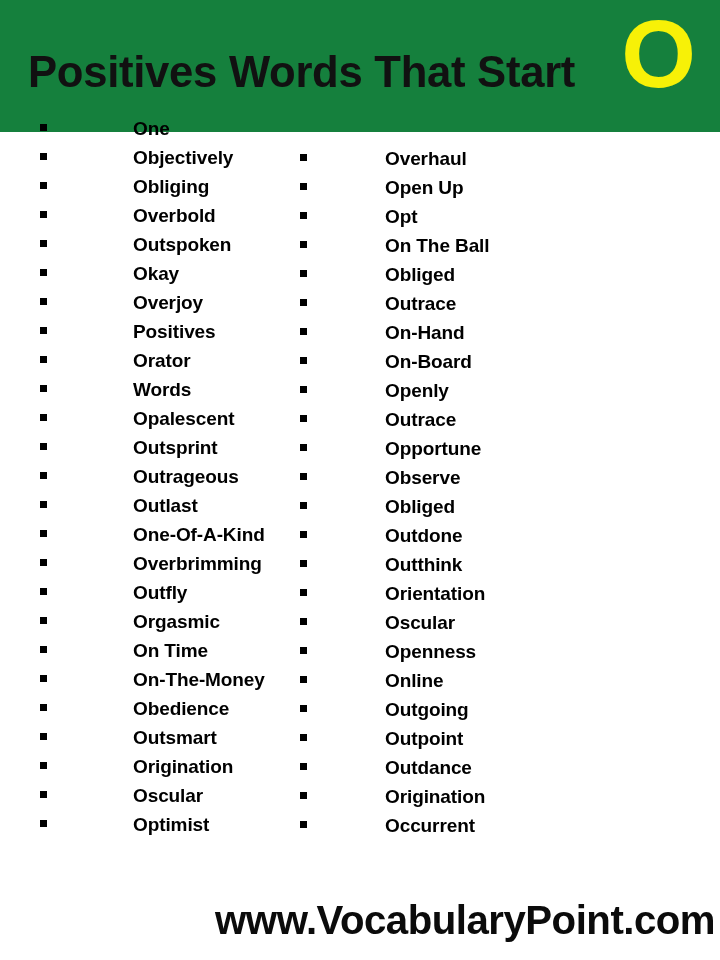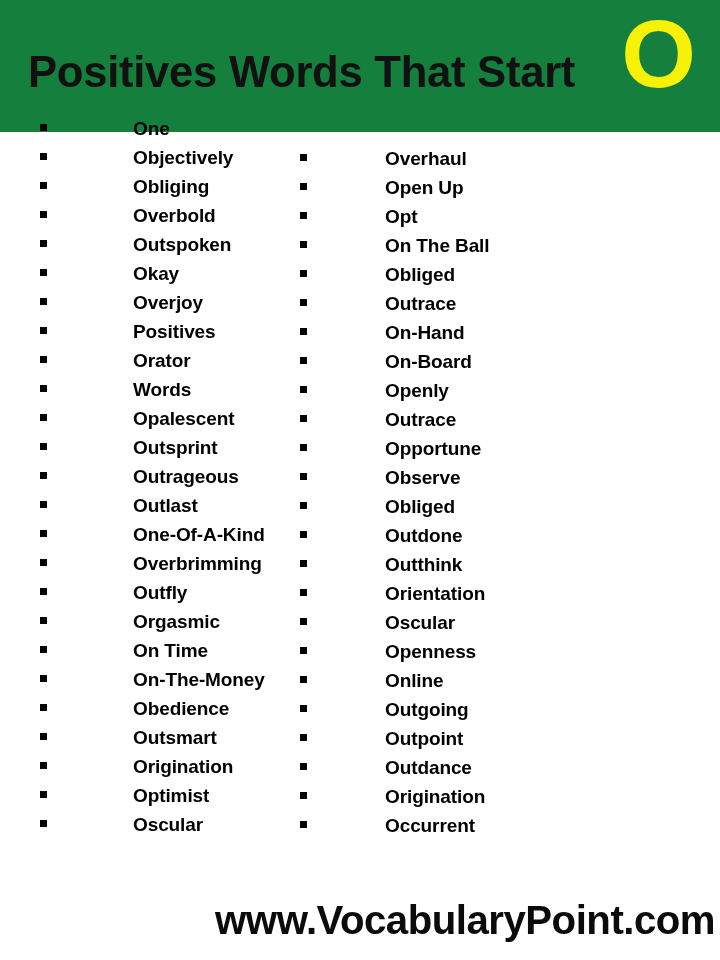"Optimist" div.word-row { order: before "Oscular" -> after "Oscular" }
